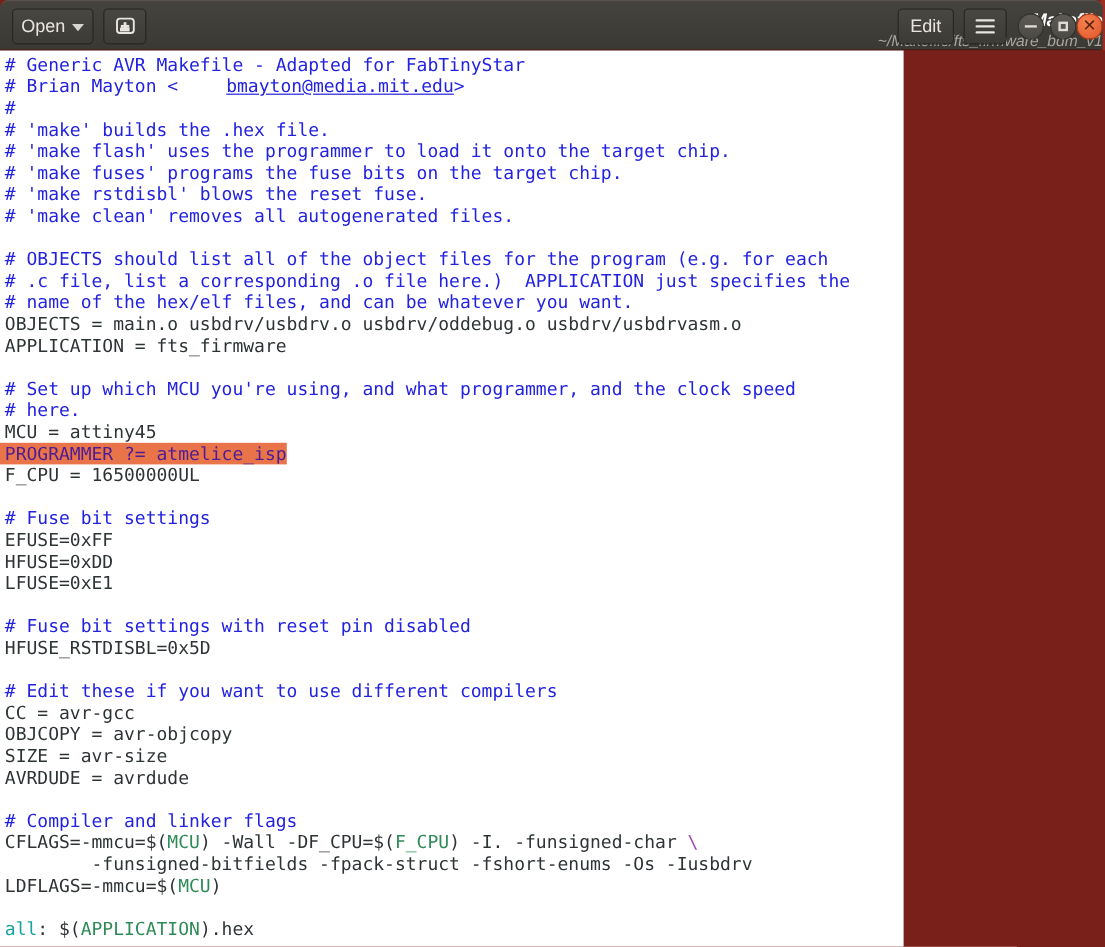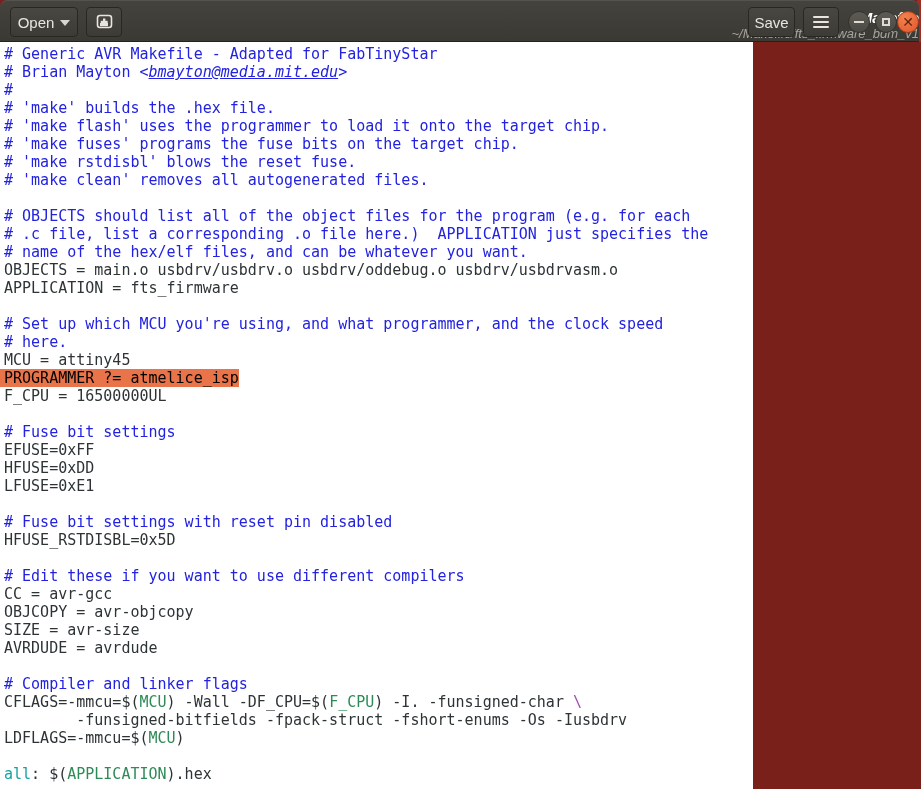"Save" span { text: Save -> Edit }
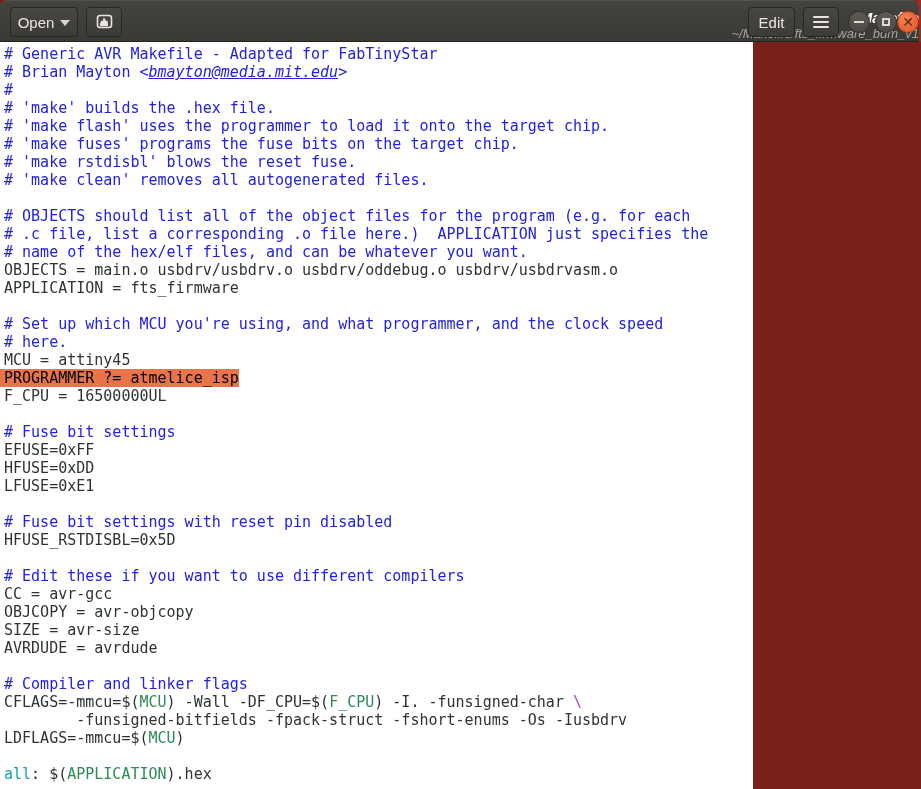"bmayton@media.mit.edu" .email { font-style: italic -> none; margin-left: none -> 40px }
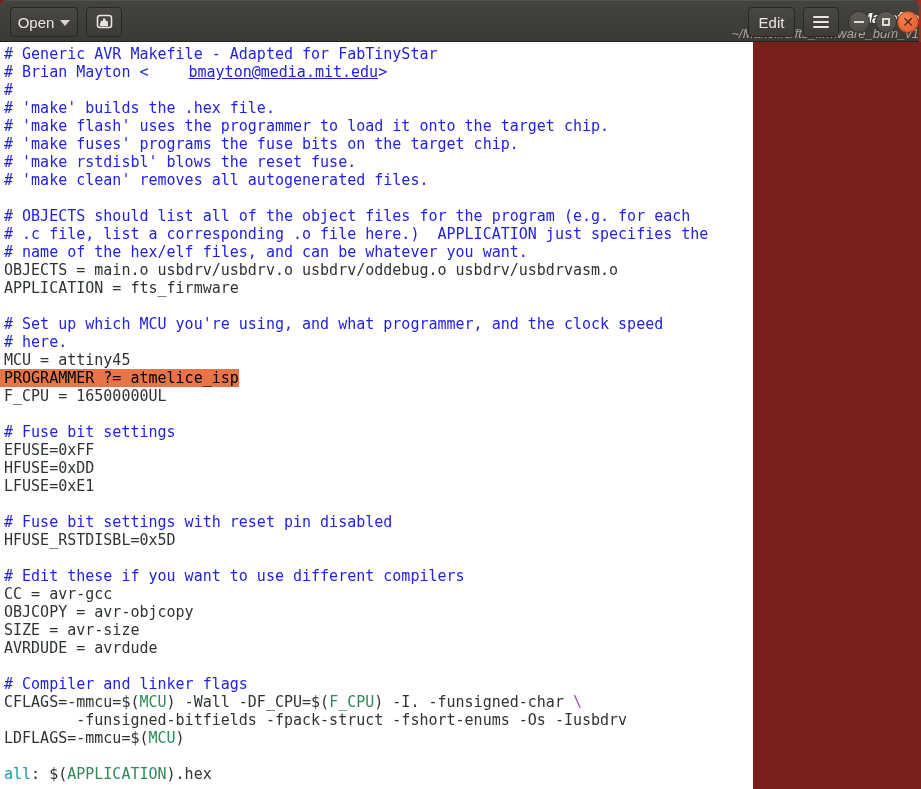"PROGRAMMER ?= atmelice_isp" .hl { color: #000000 -> #4c1d95 }
